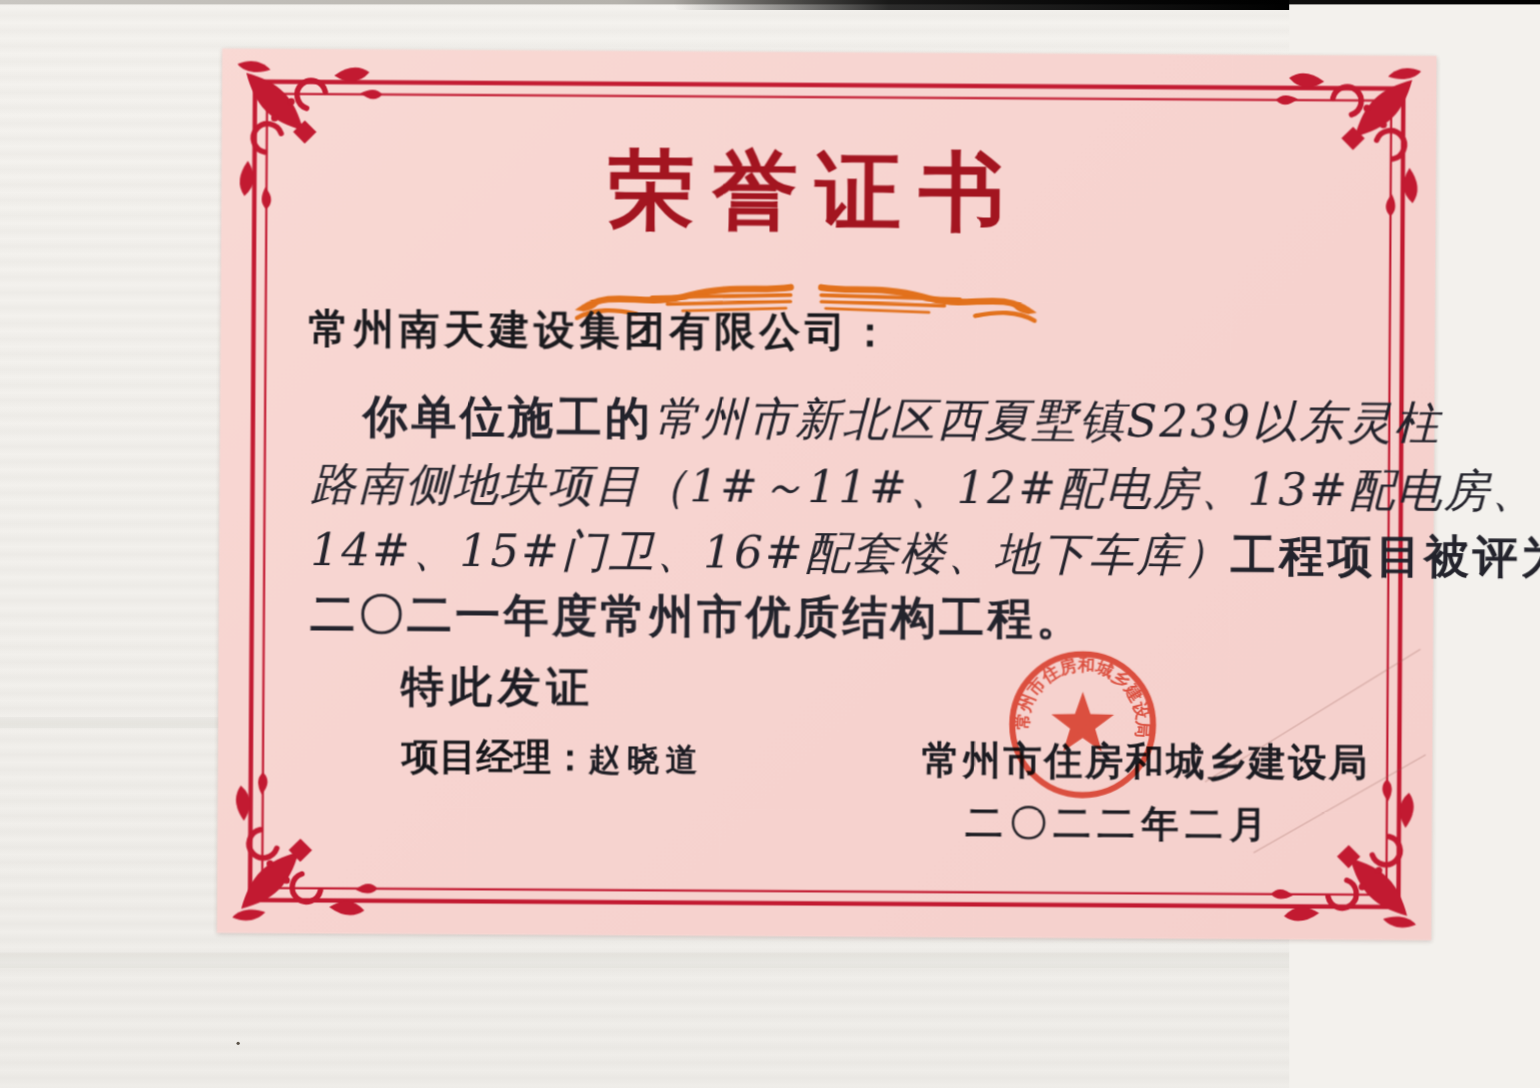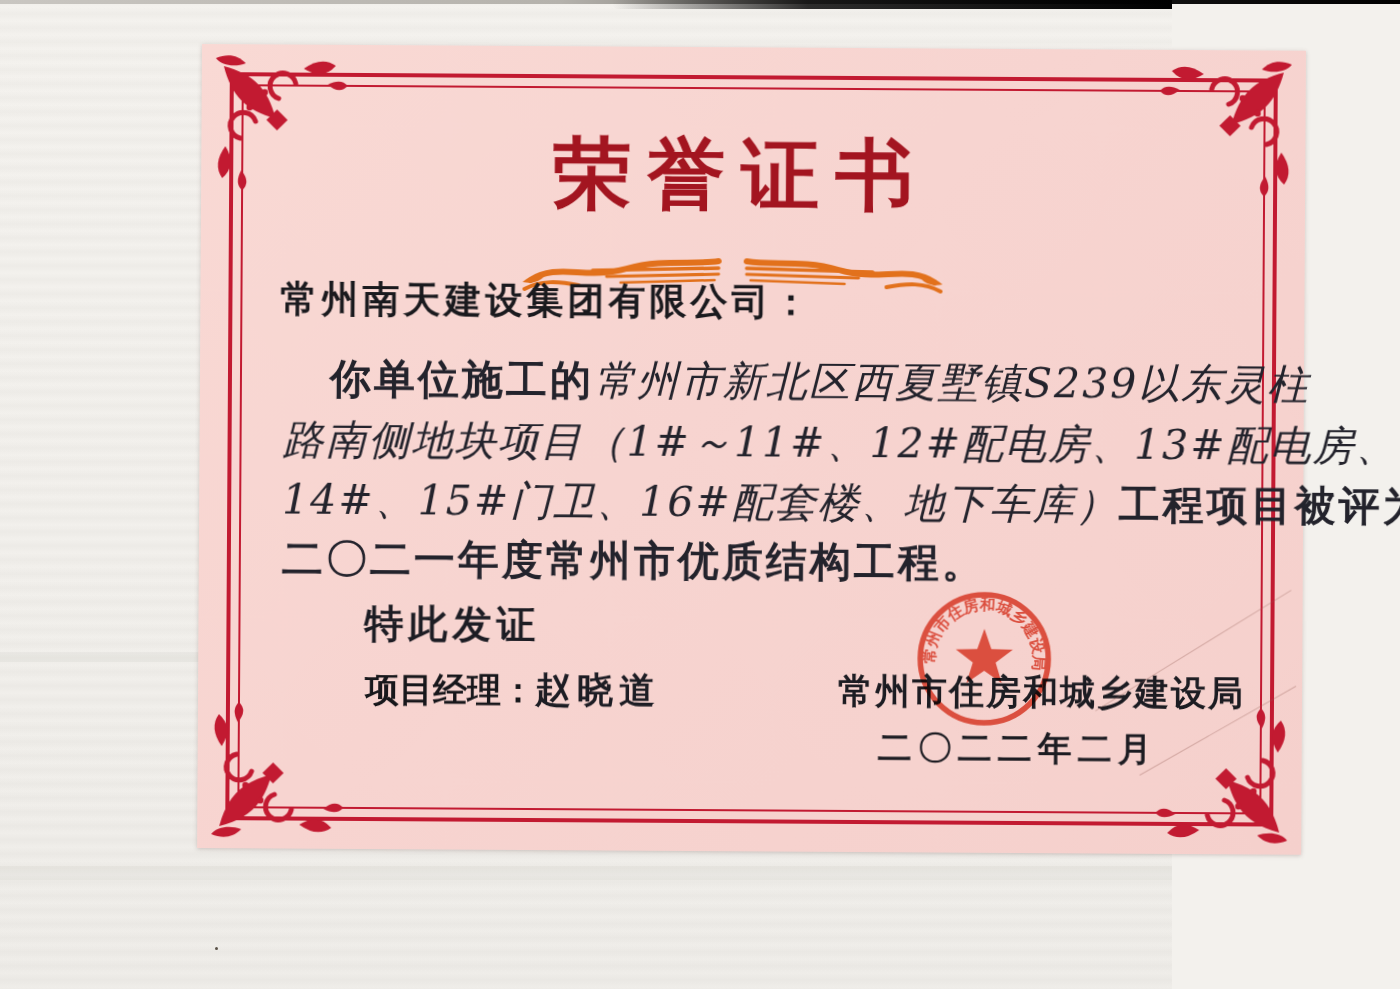"赵晓道" .signature .name { font-size: 36px -> 29px }
